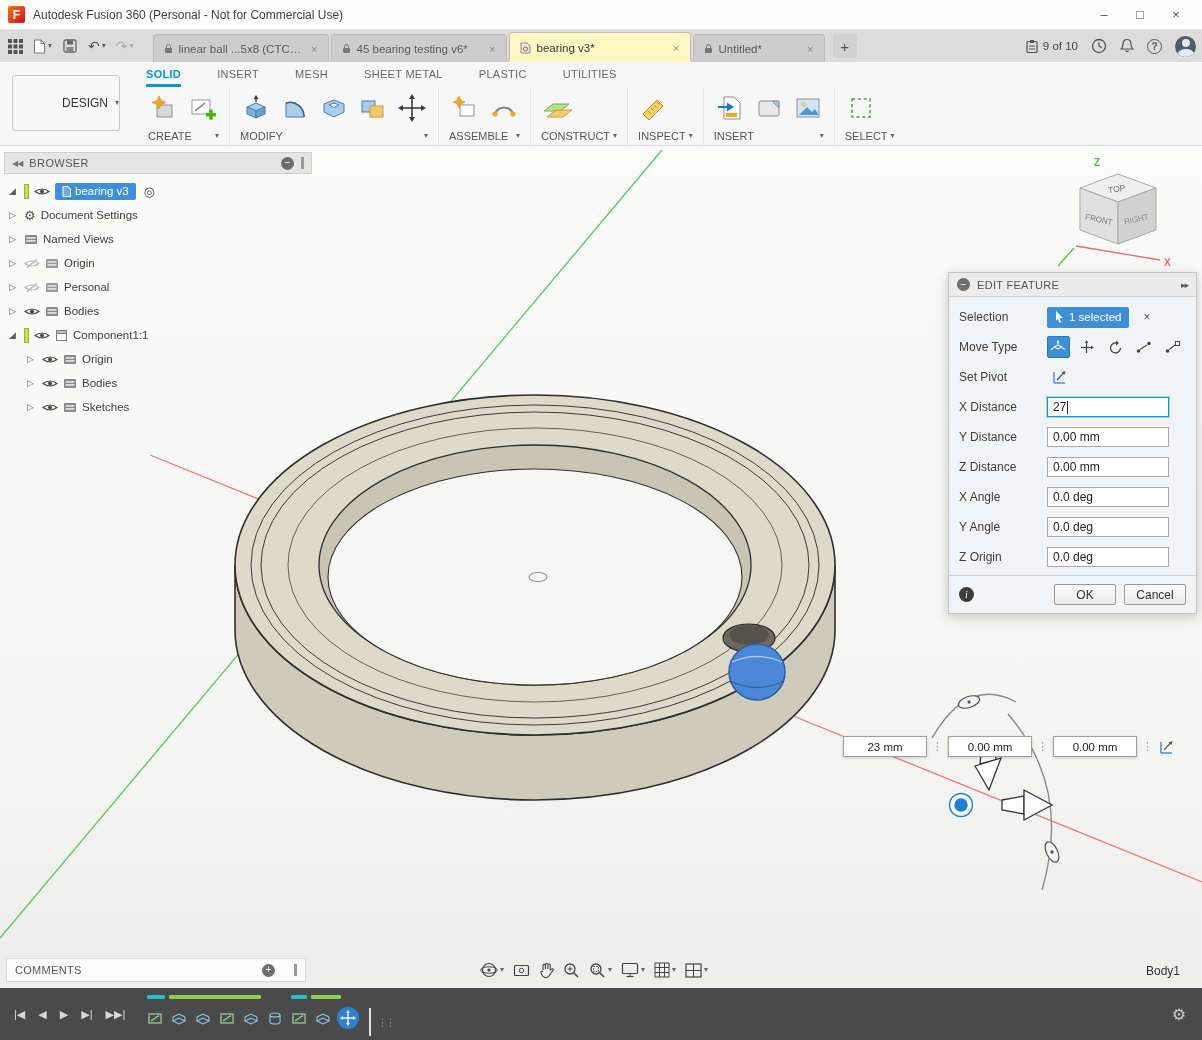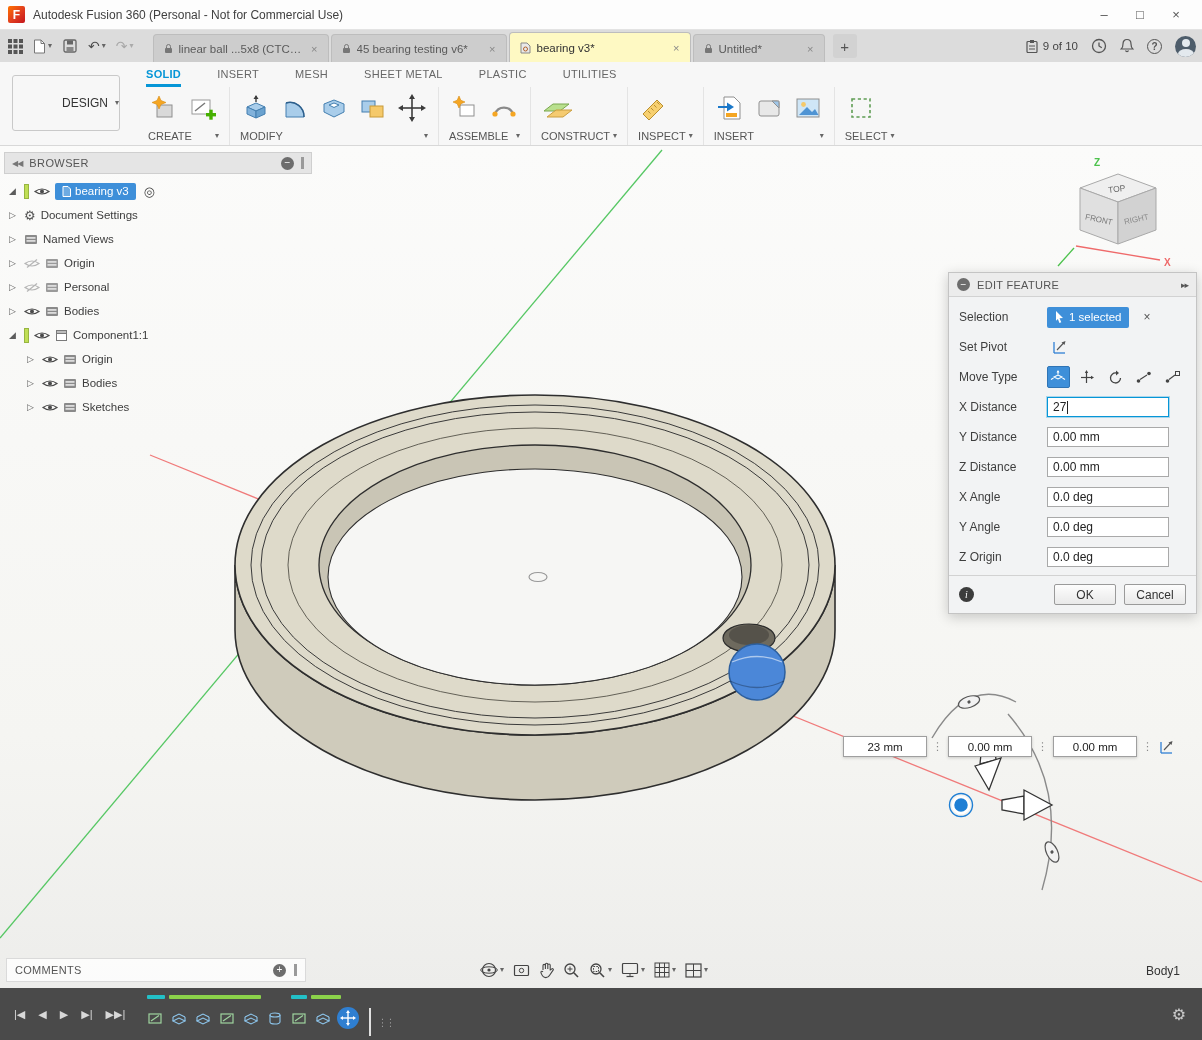"Set Pivot" div.d-row { order: before "Move Type" -> after "Move Type" }
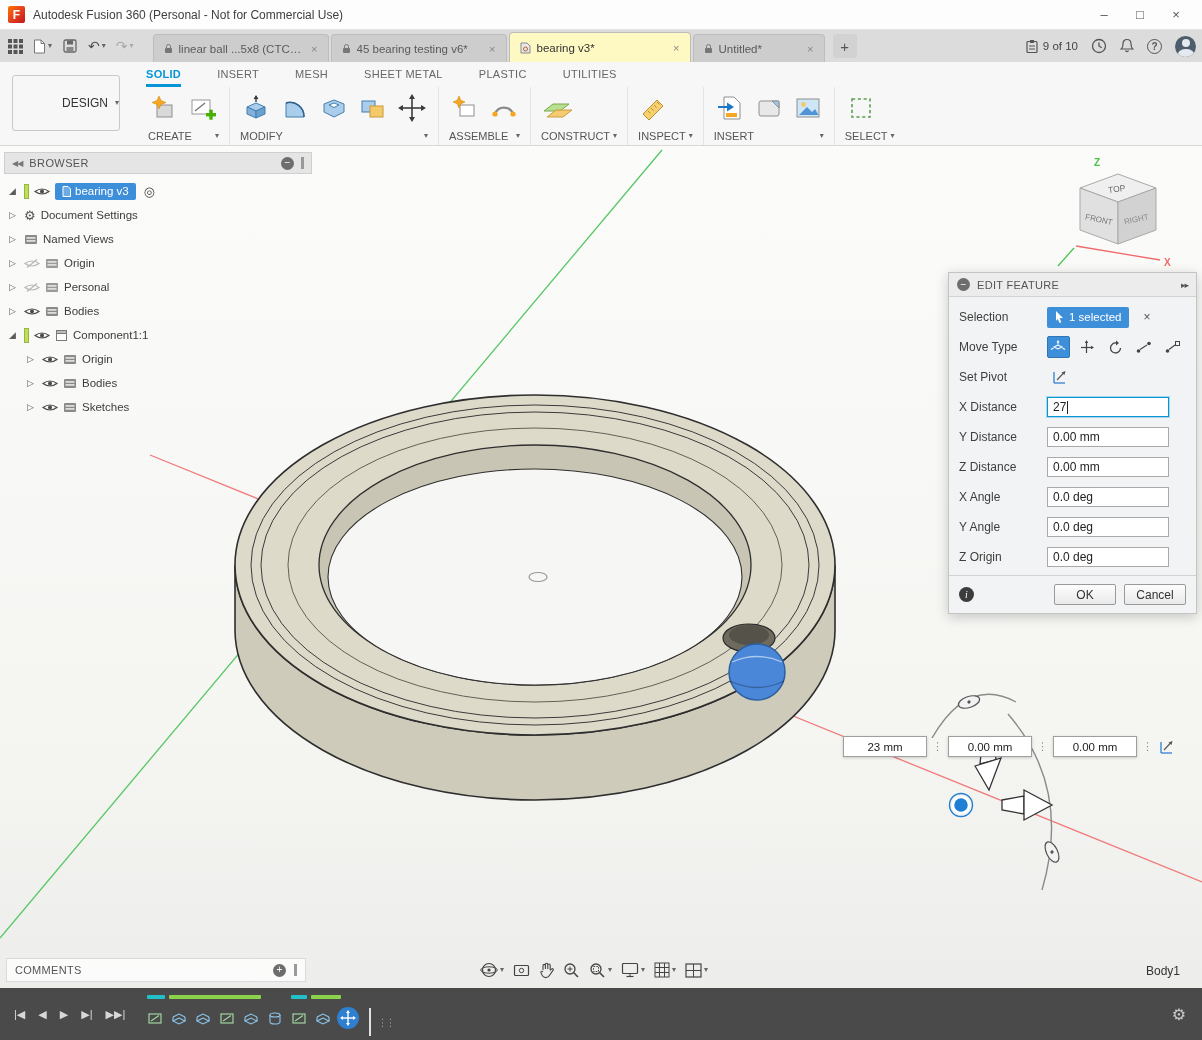"COMMENTS" .comments { gap: 8px -> 19px }
